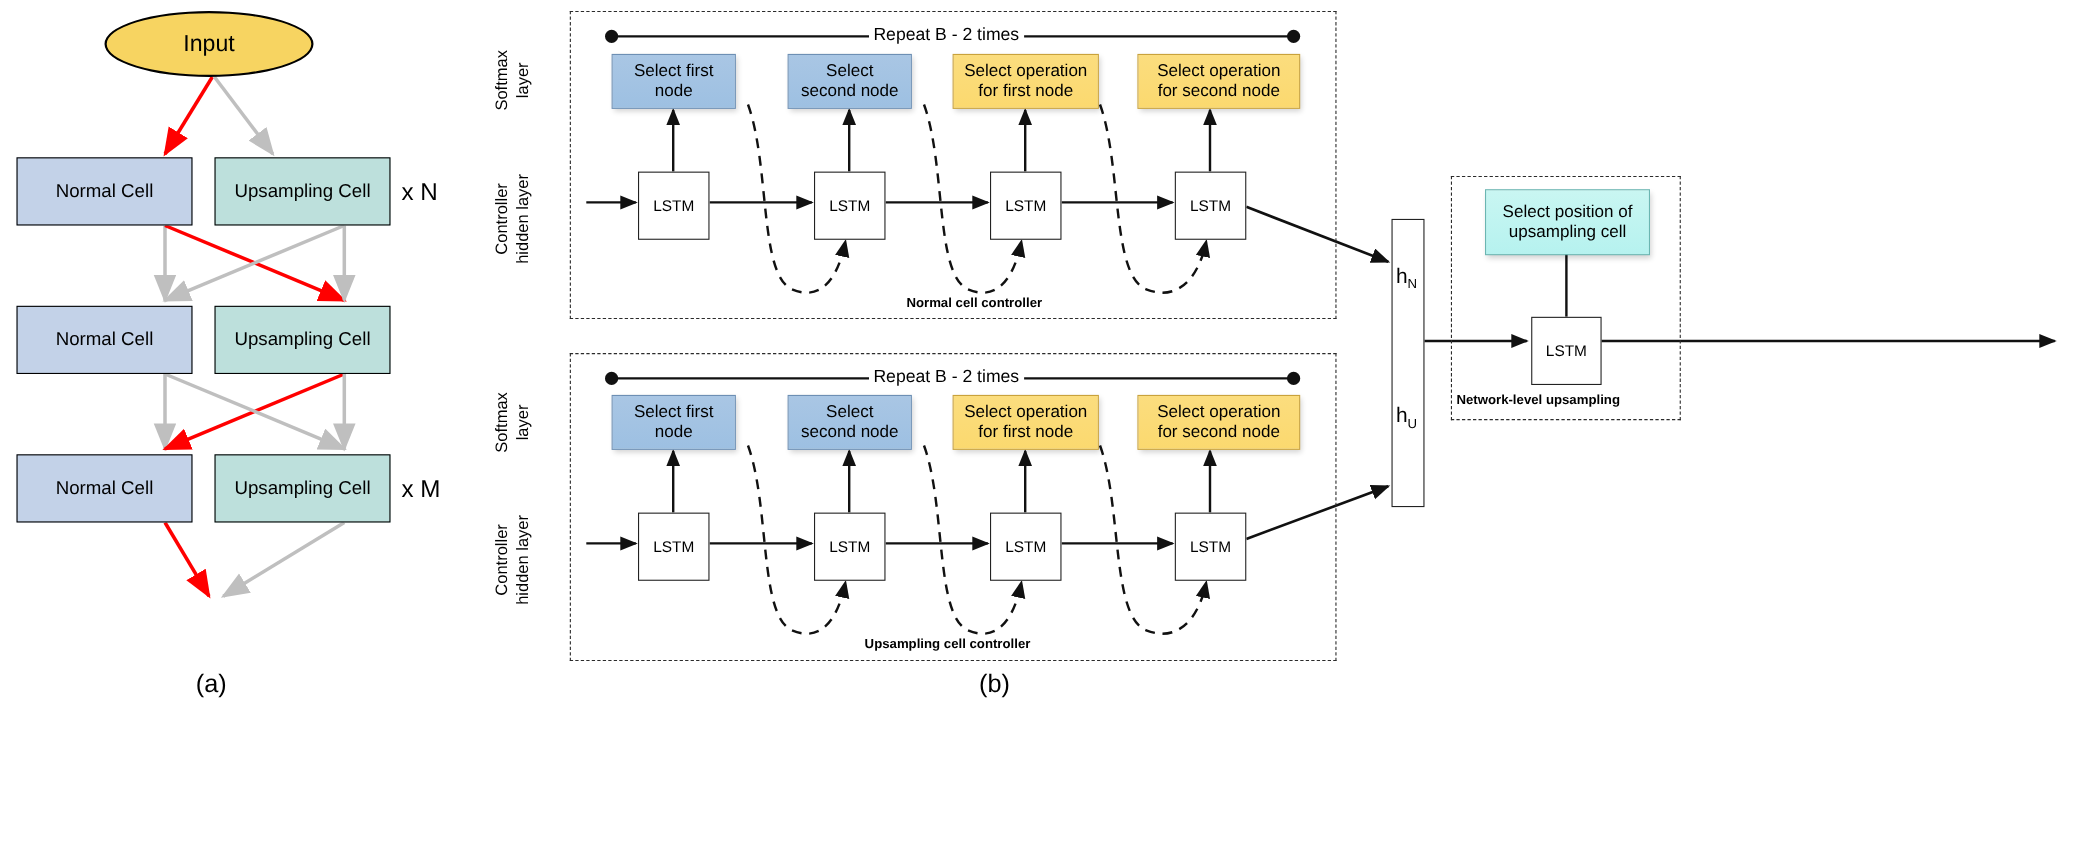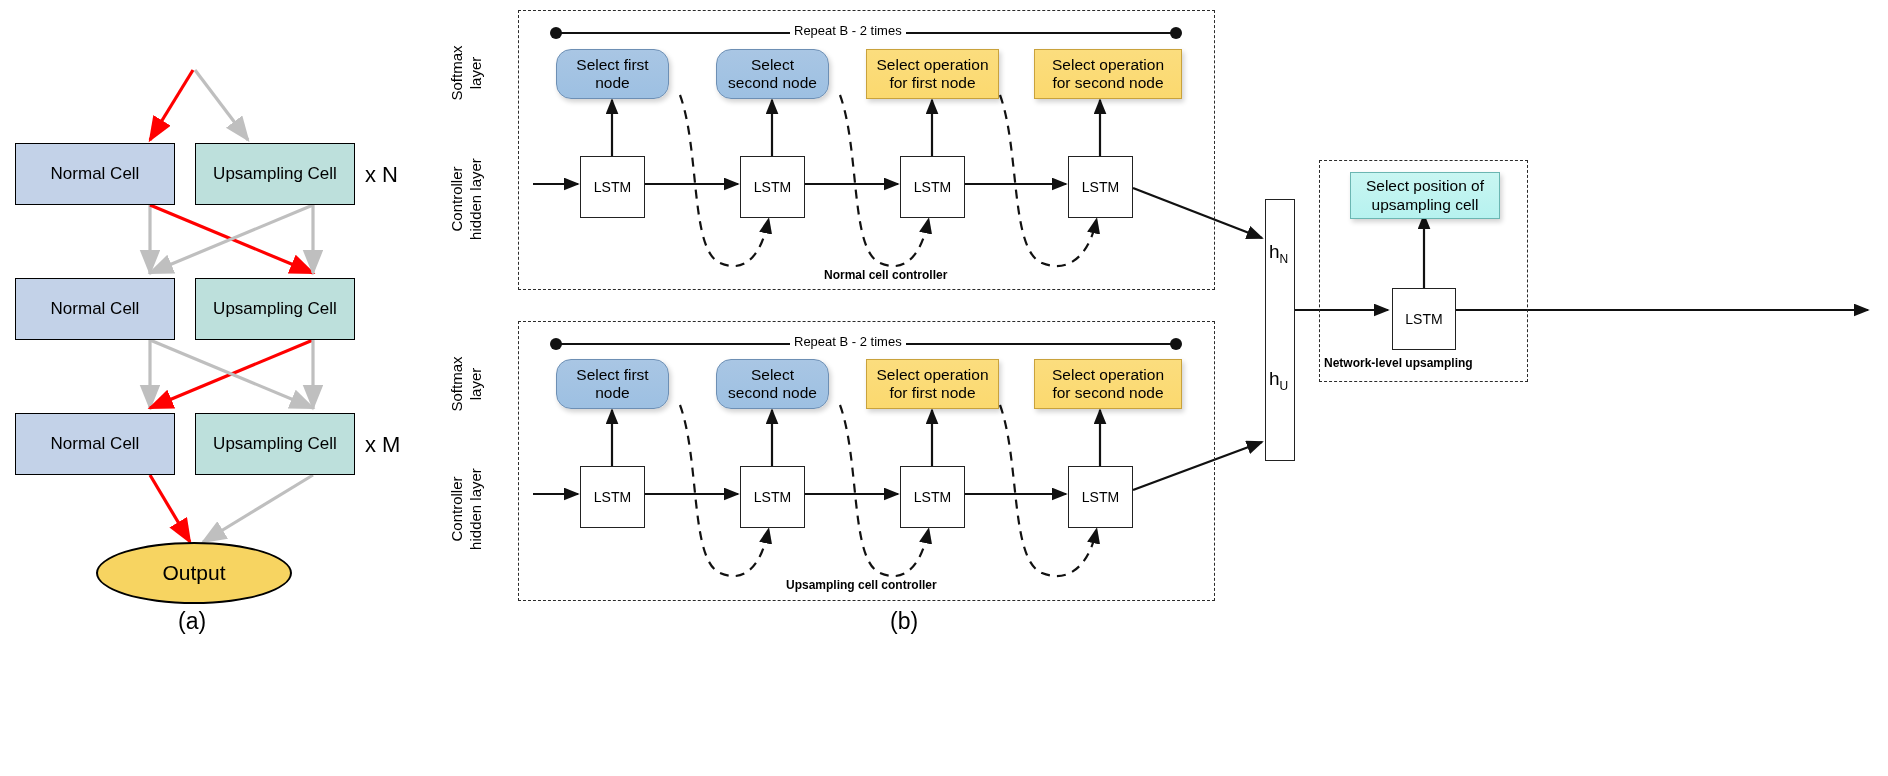"Input" div.node { html: none -> <div> <span>Input</span> </div> }
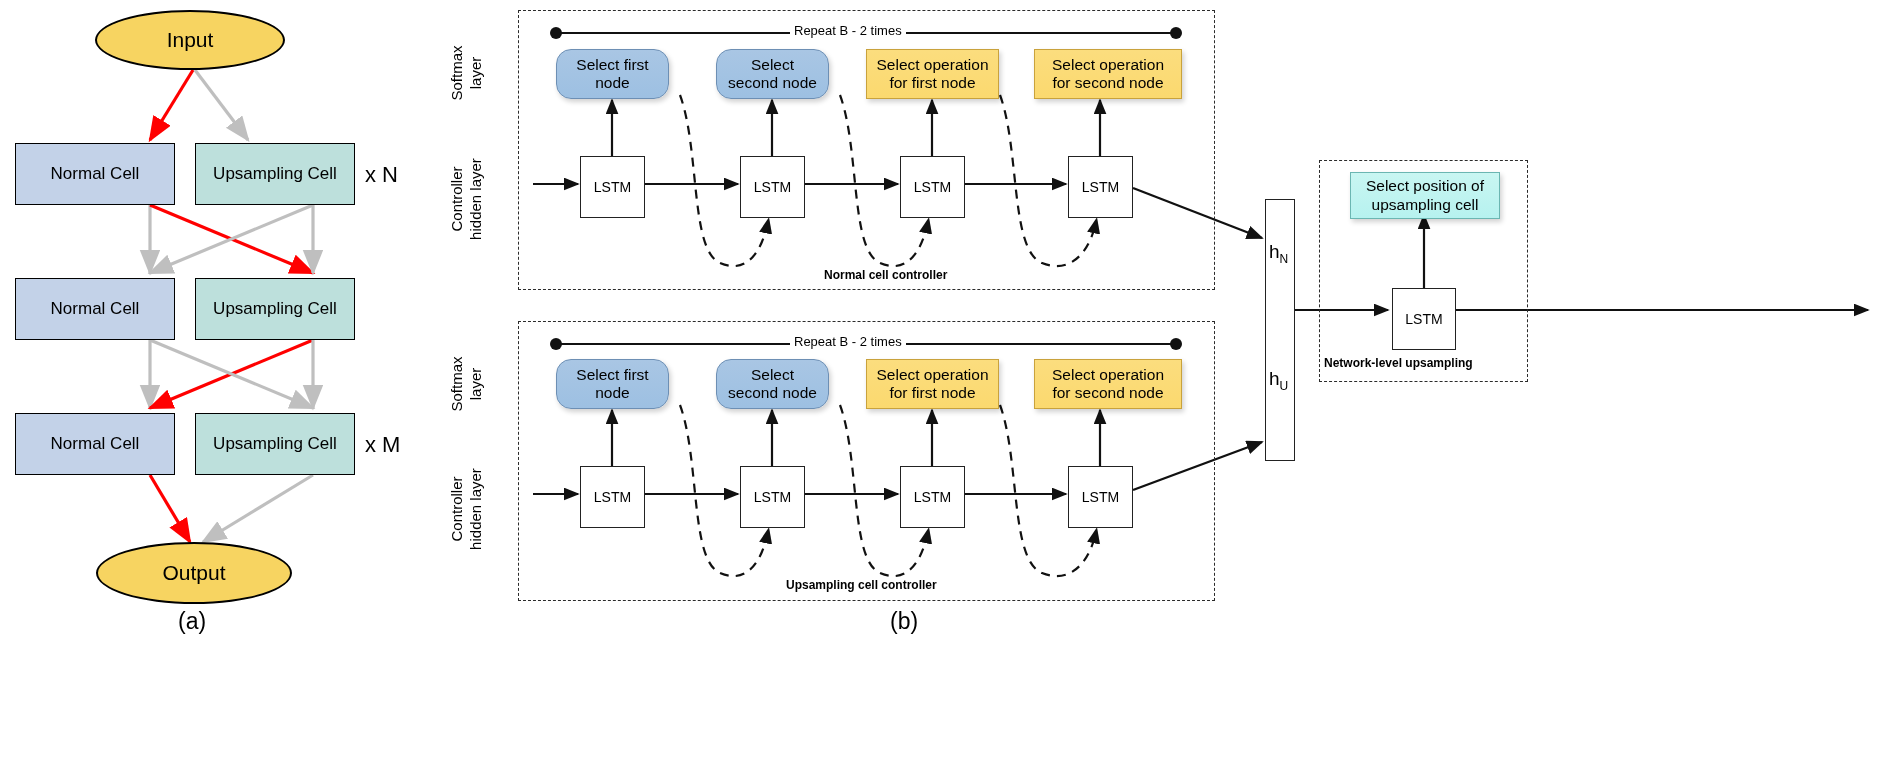"Repeat B - 2 times" .repeat { font-size: 13px -> 16px }
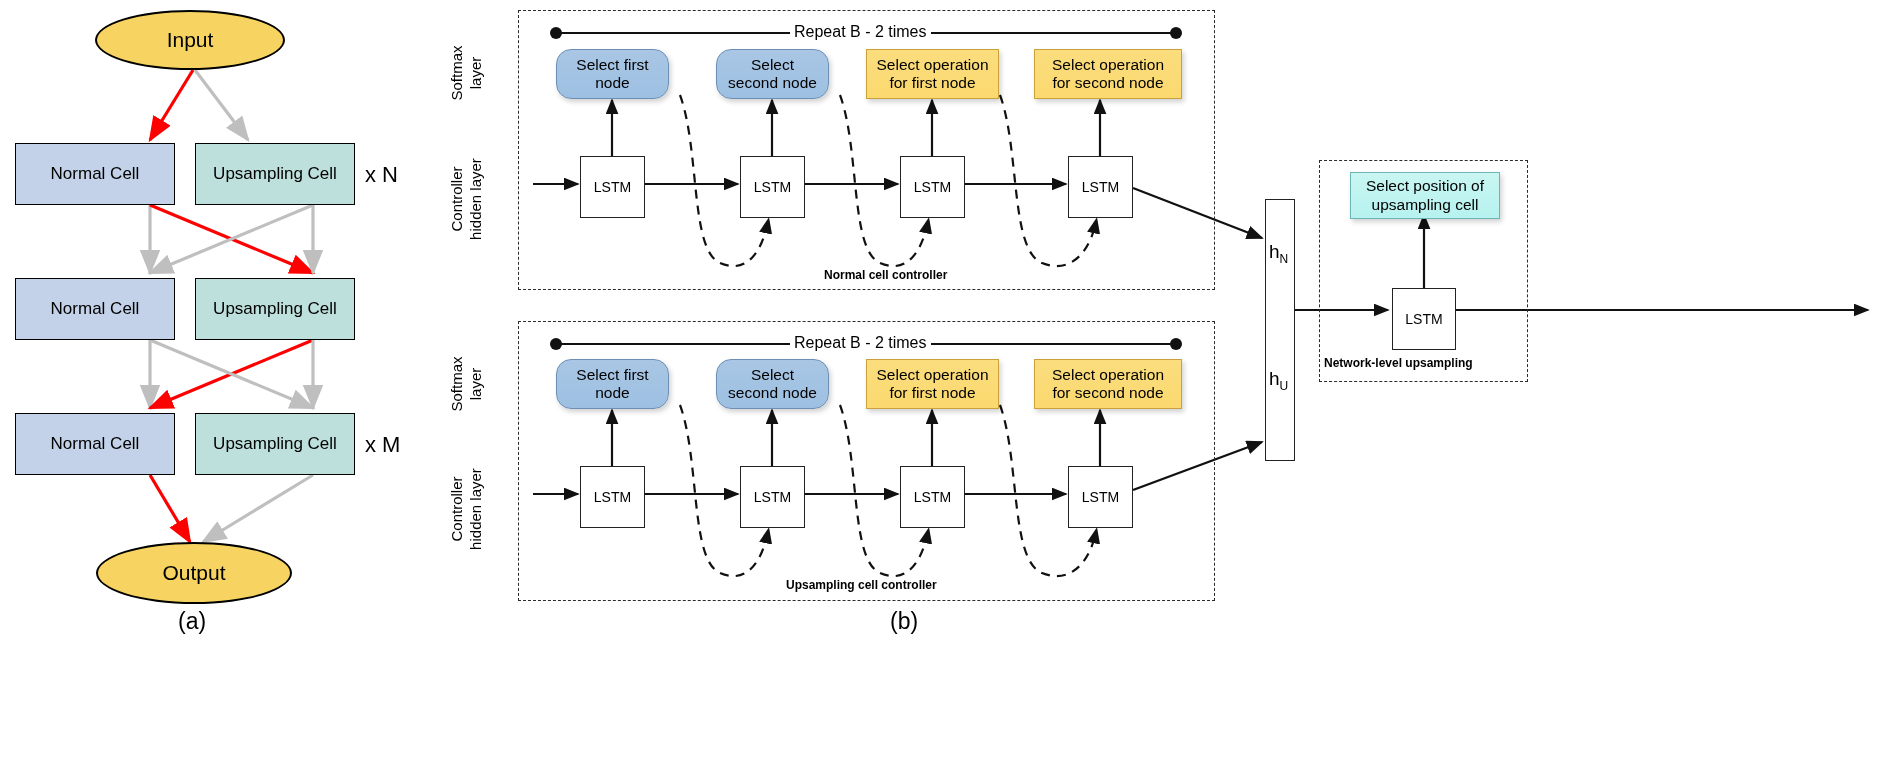"Select first" .sm-blue { border-radius: 15px -> none }
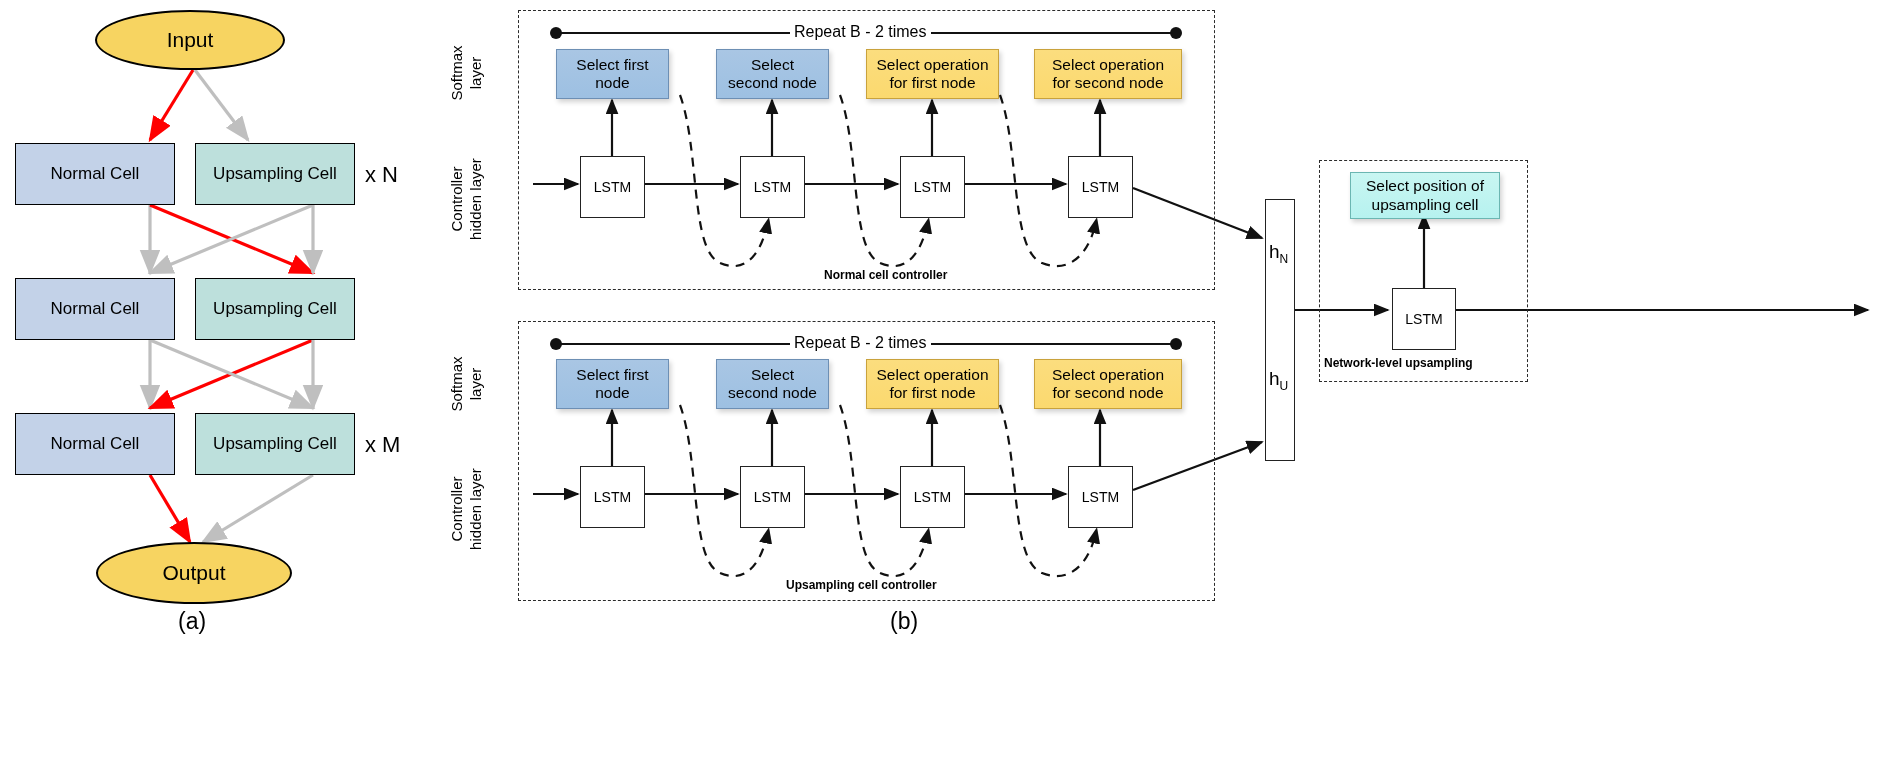"Select position of" div.sm { height: 47px -> 60px }
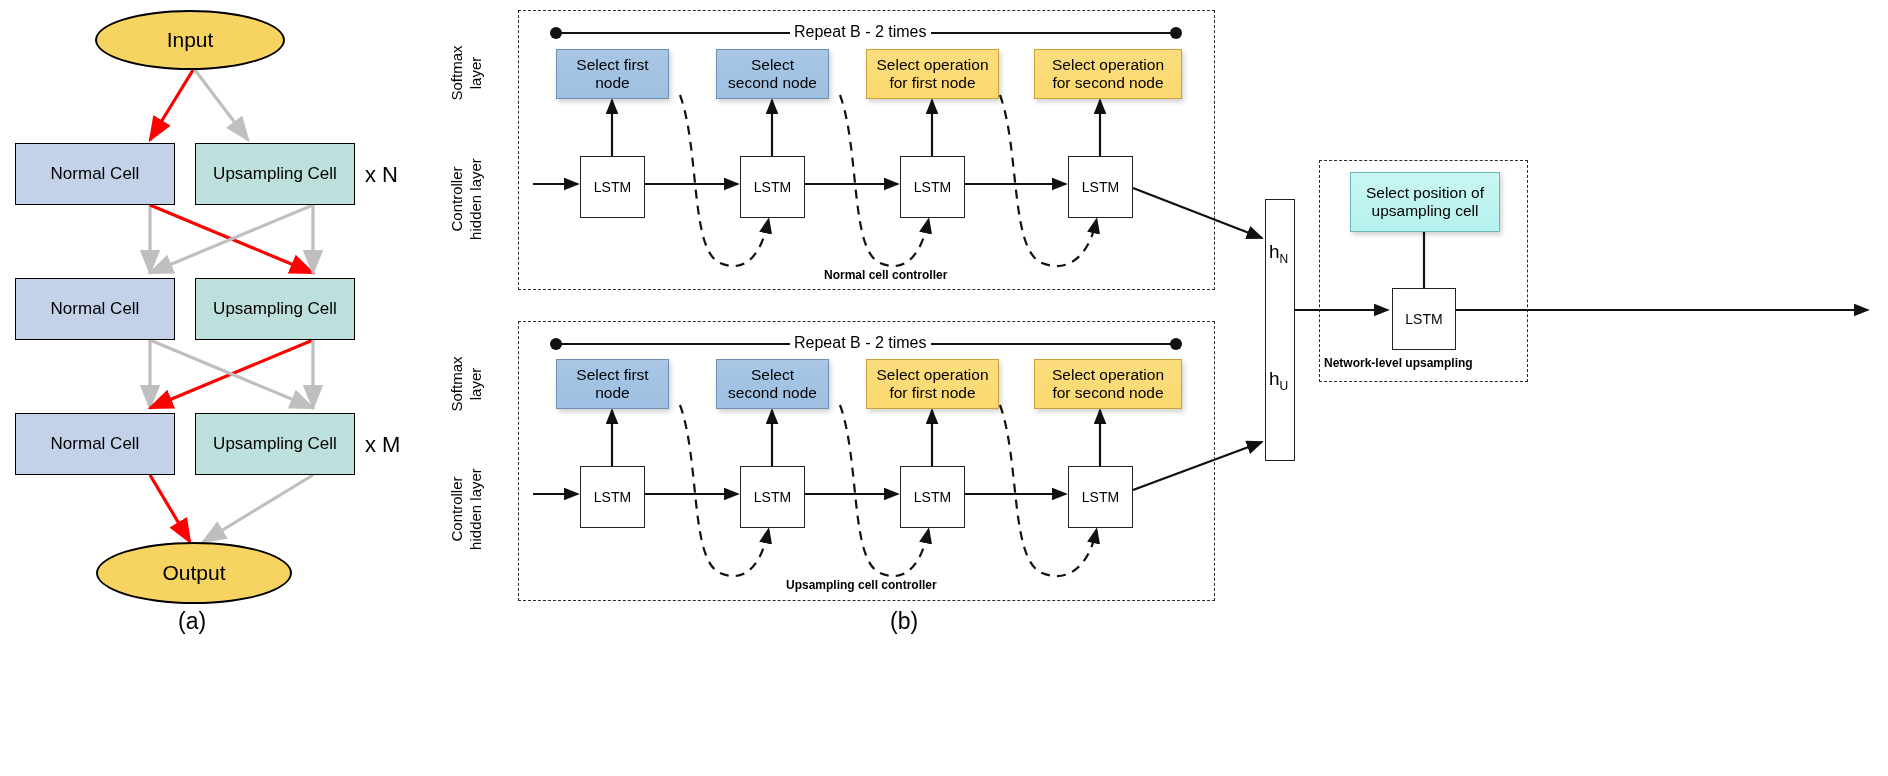"Output" div.node { html: <div> <span>Output</span> </div> -> none }
